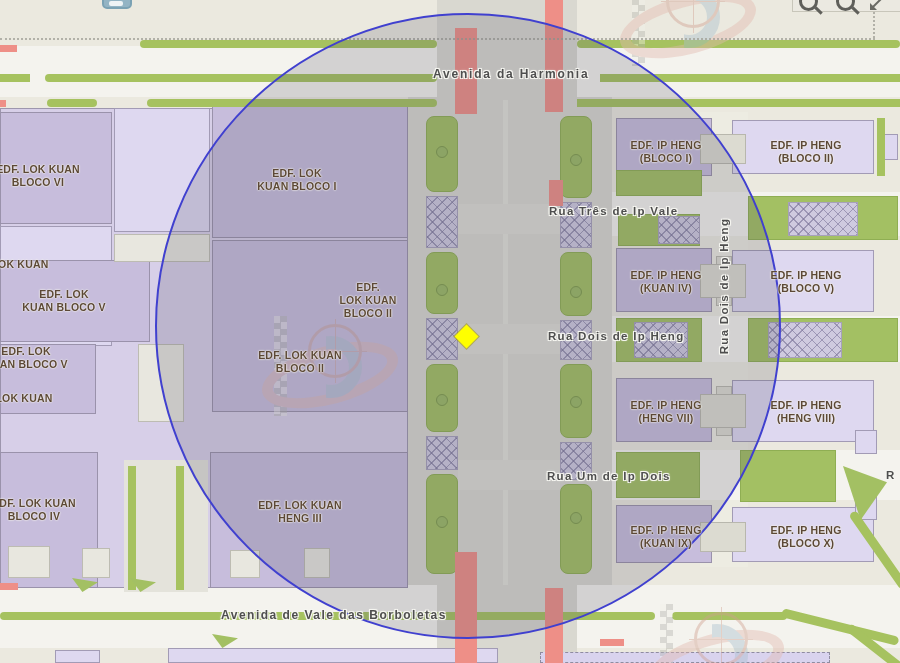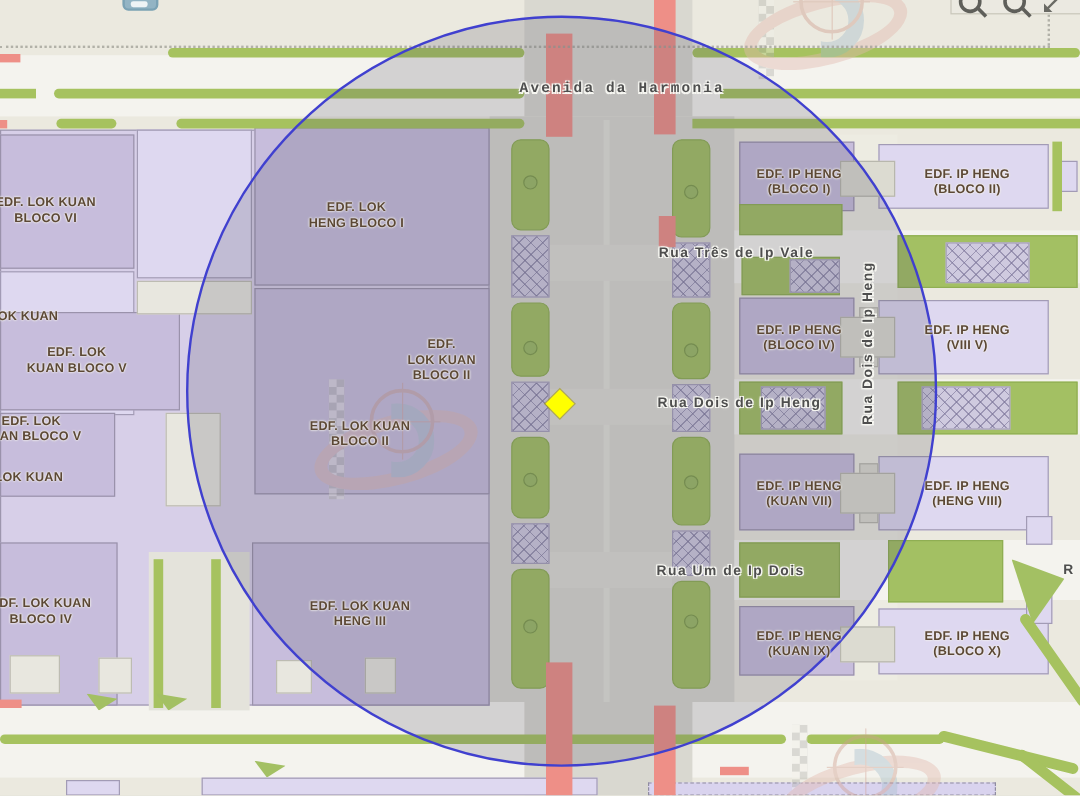"Avenida da Harmonia" .lbl-ave { font-family: Liberation Mono, monospace -> none }
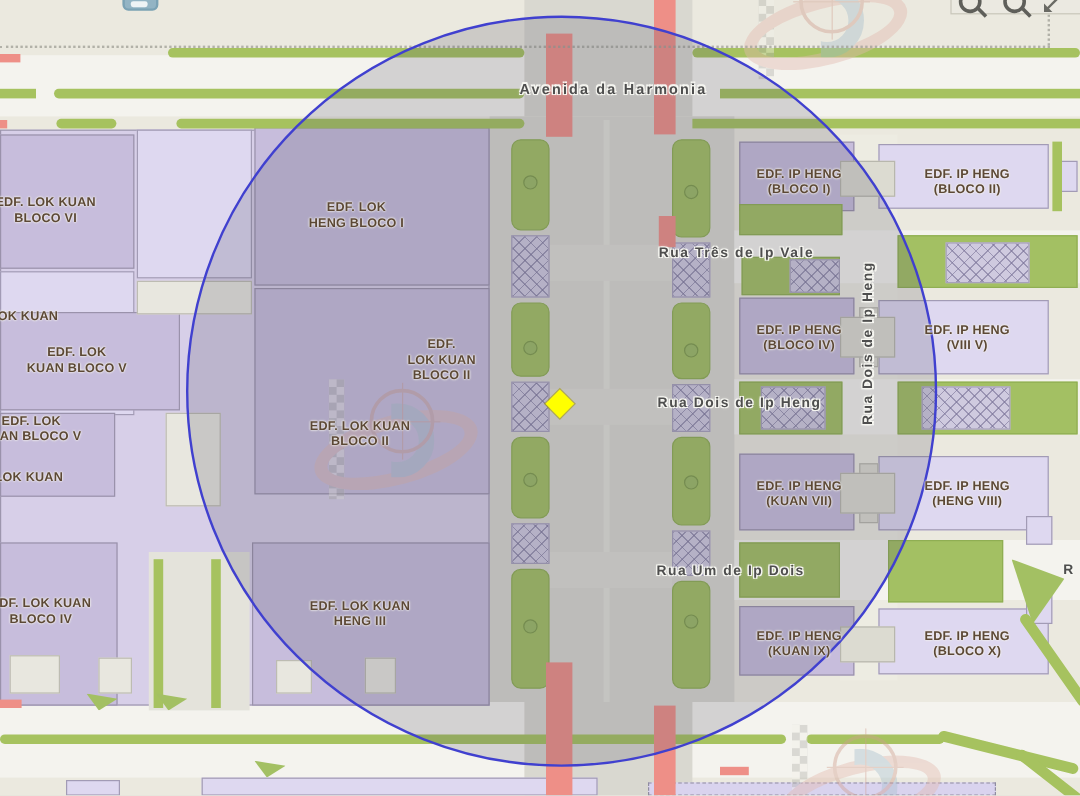"HENG BLOCO I" span { text: HENG -> KUAN }
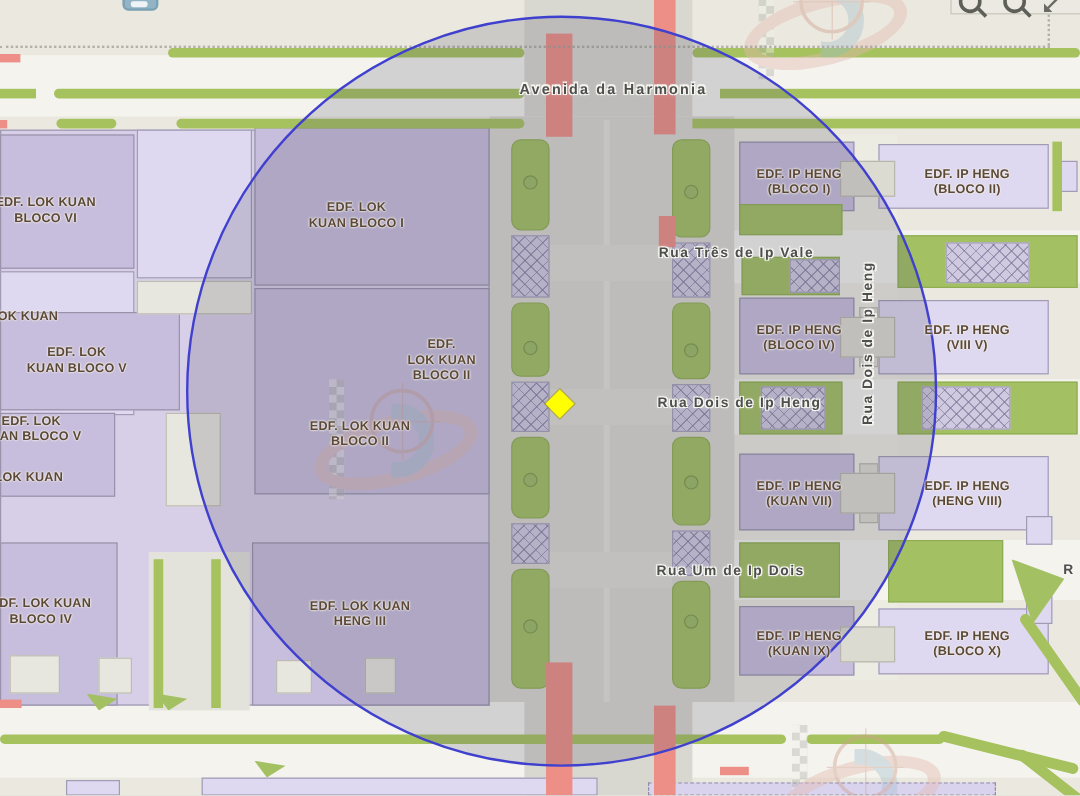"(BLOCO IV)" span { text: BLOCO -> KUAN }
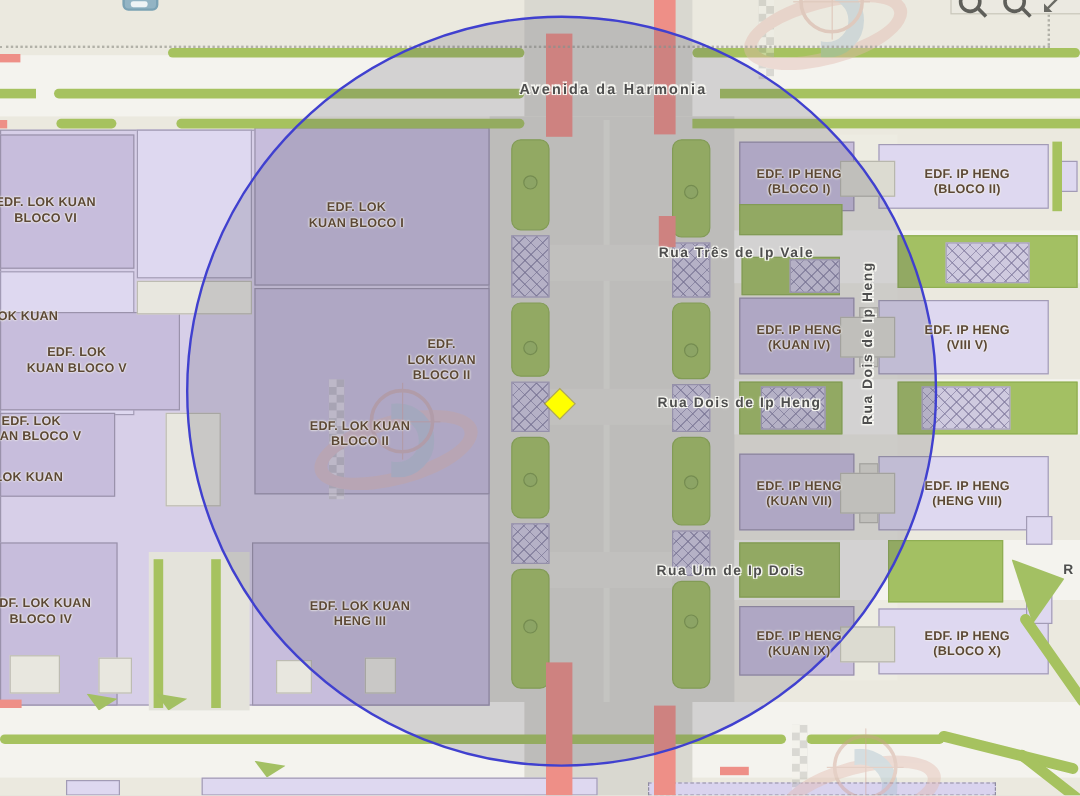"(VIII V)" span { text: VIII -> BLOCO }
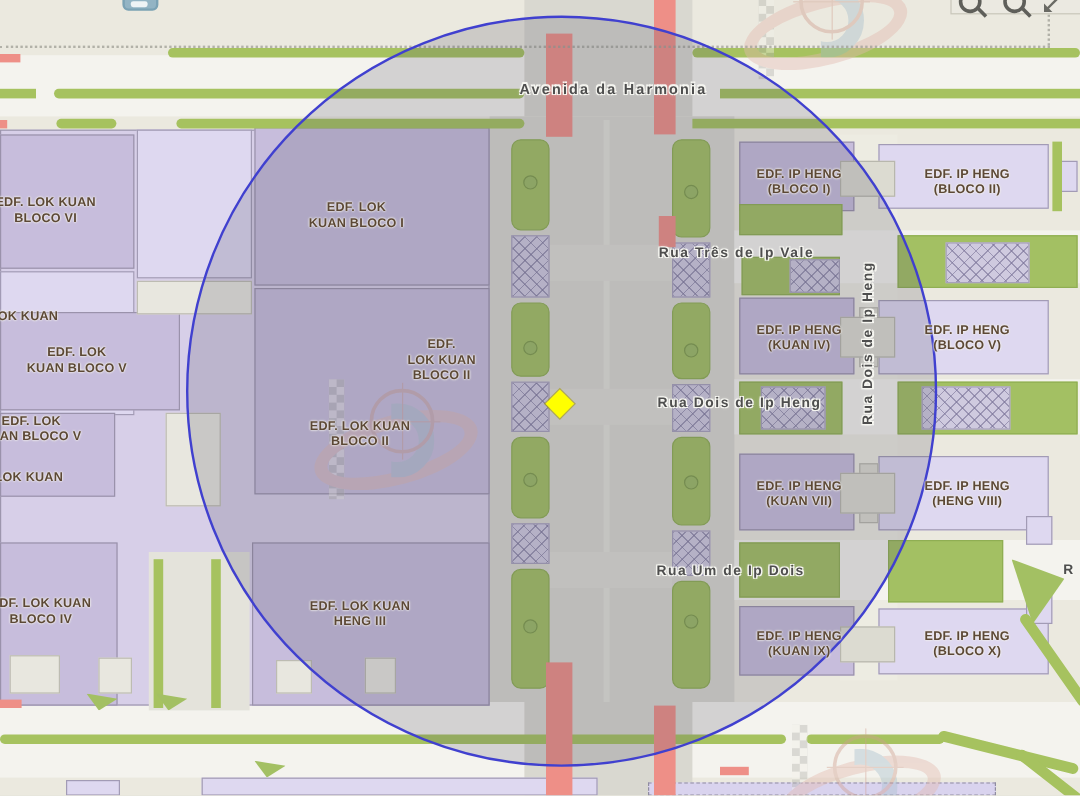"(KUAN VII)" span { text: KUAN -> HENG }
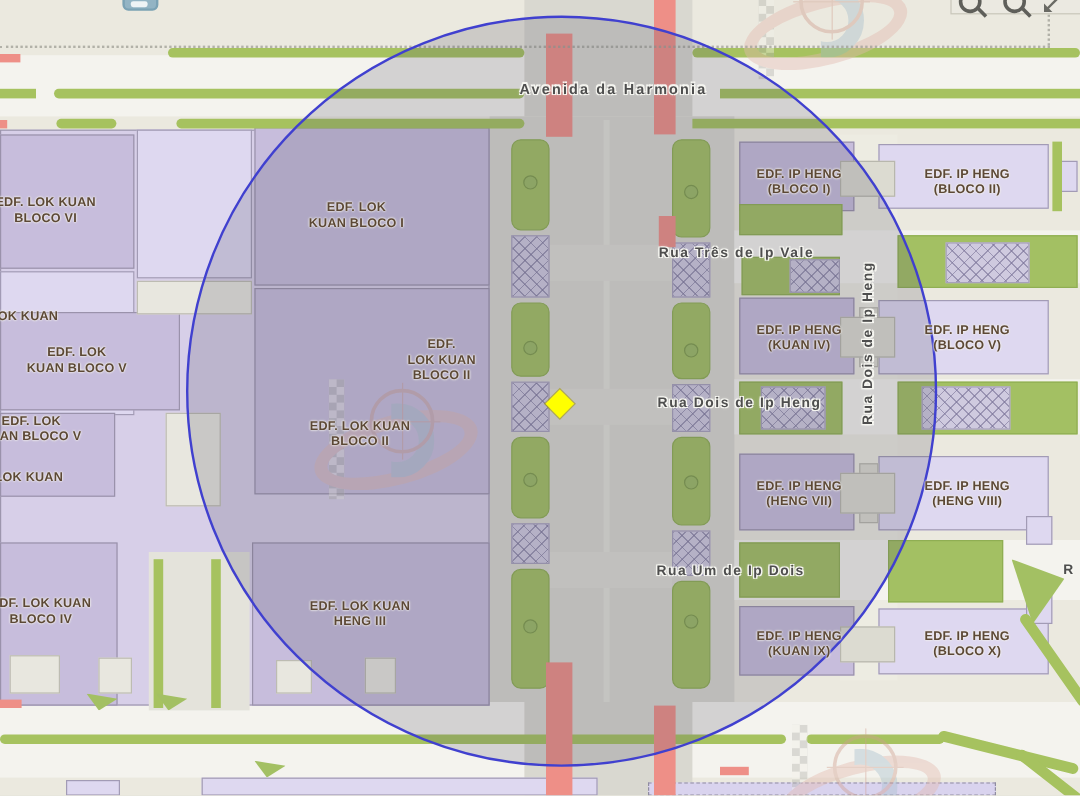"Avenida de Vale das Borboletas" div.lbl-street { html: none -> <div>Avenida de Vale das Borboletas</div> }
